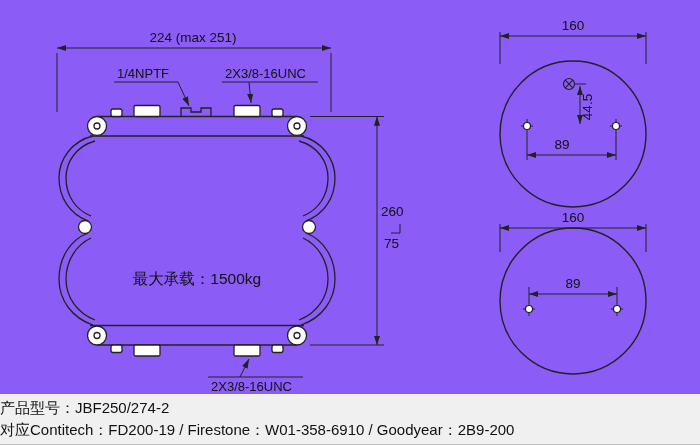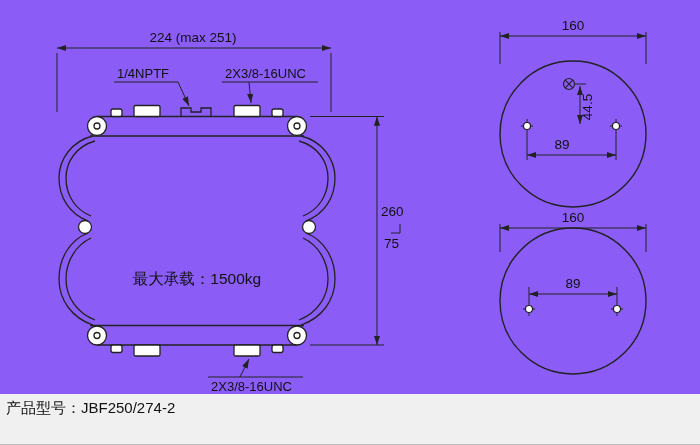"产品型号：JBF250/274-2" .caption { padding: 3px 0 0 6px -> 3px 0 0 0 }
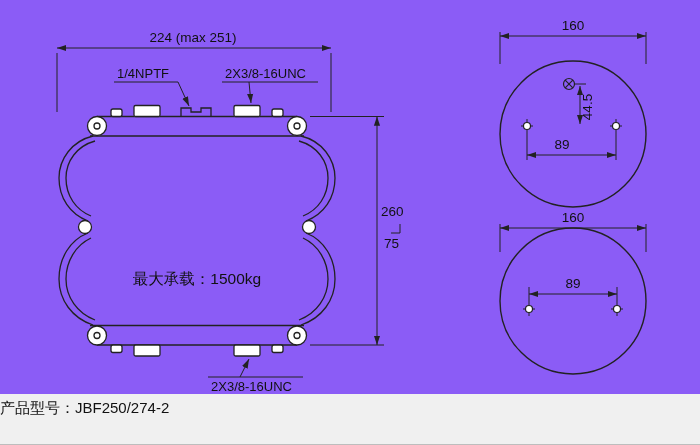"对应Contitech：FD200-19 /" div.cap-line { html: none -> <div>对应Contitech：FD200-19 / Firestone：W01-358-6910 / Goodyear：2B9-200</div> }
